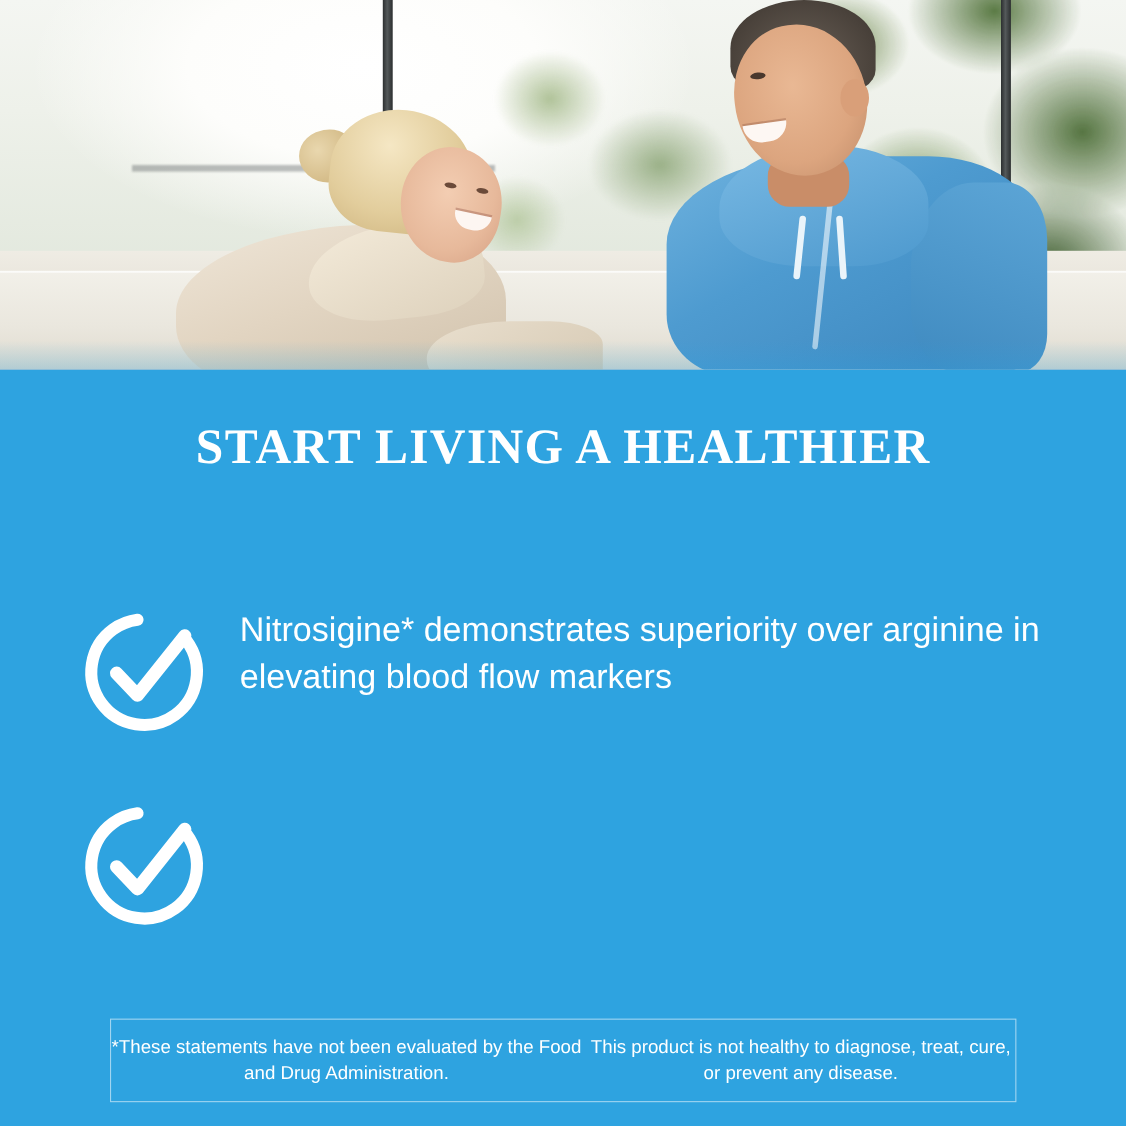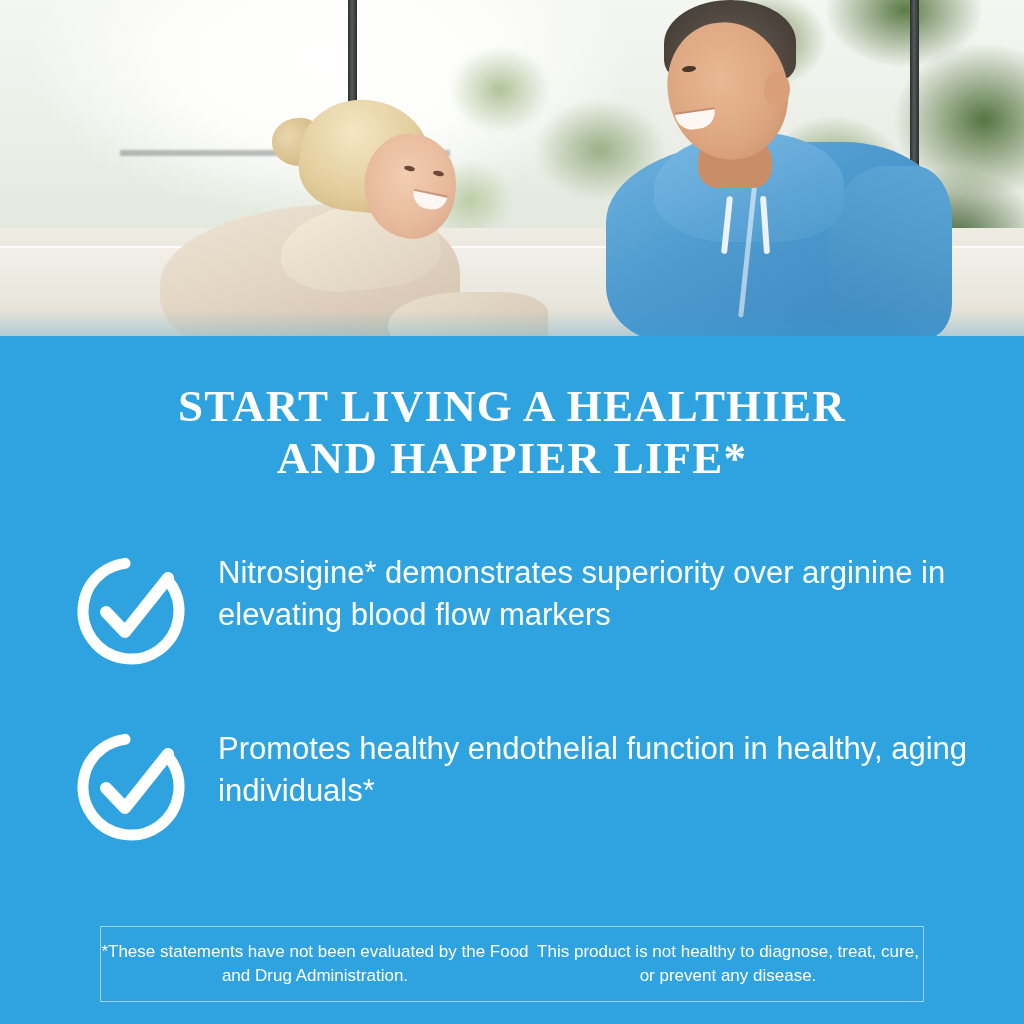"AND HAPPIER LIFE*" span.line { html: <span>AND HAPPIER LIFE*</span> -> none }
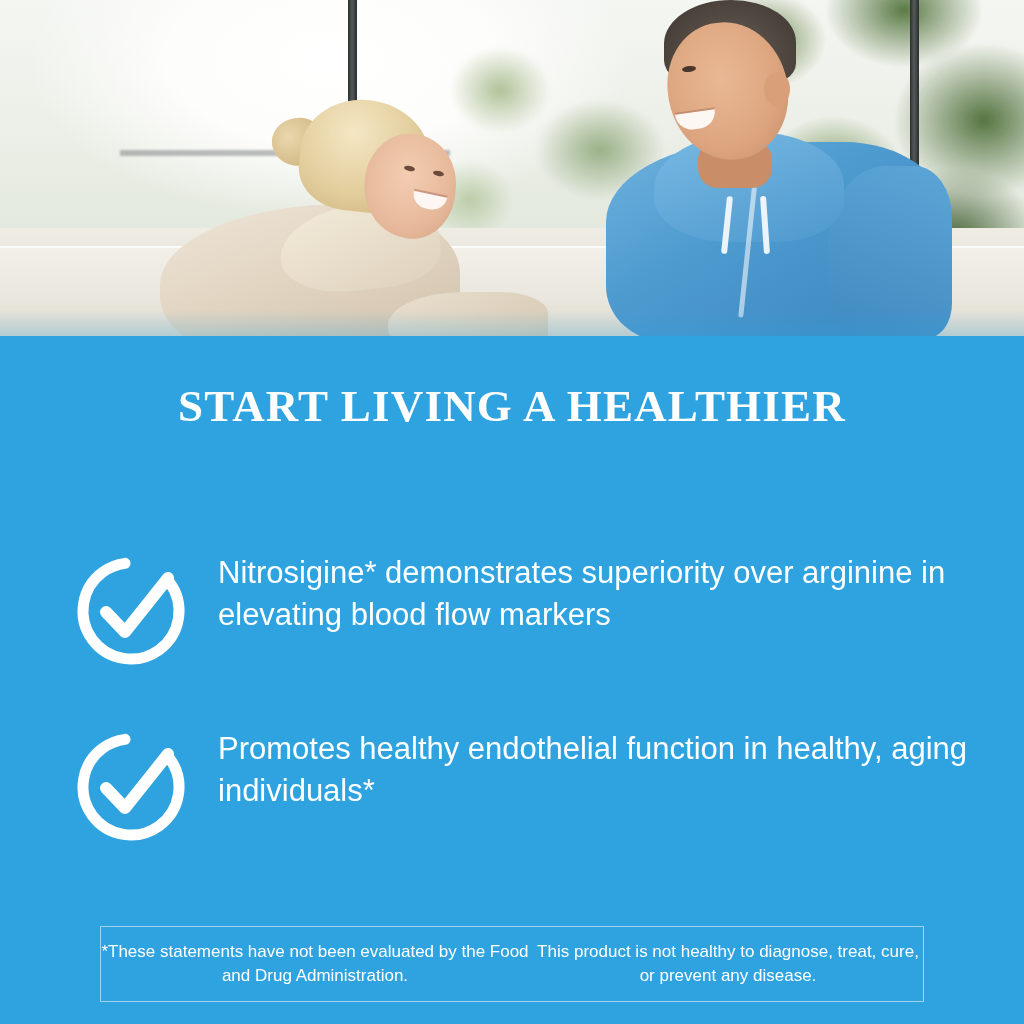"Promotes healthy endothelial function in" div.bullet-text { html: <div>Promotes healthy endothelial function in healthy, aging individuals*</div> -> none }
